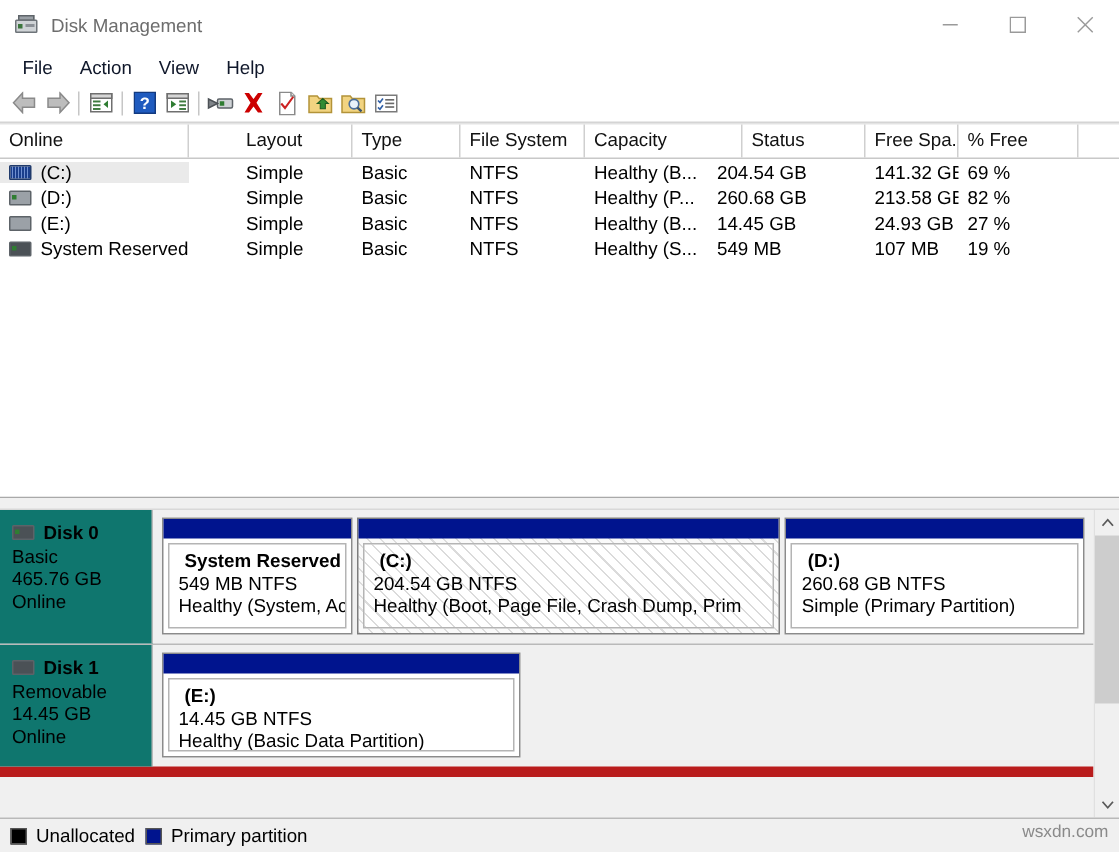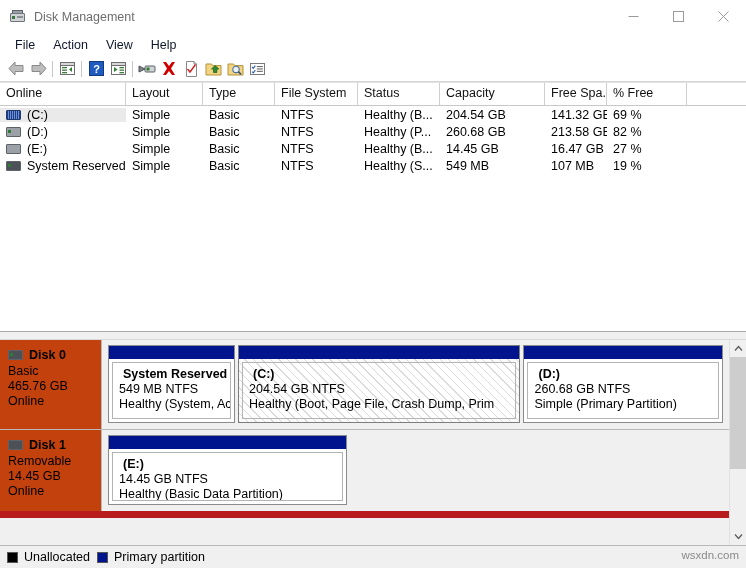"Layout" .c-layout { margin-left: none -> 32px }
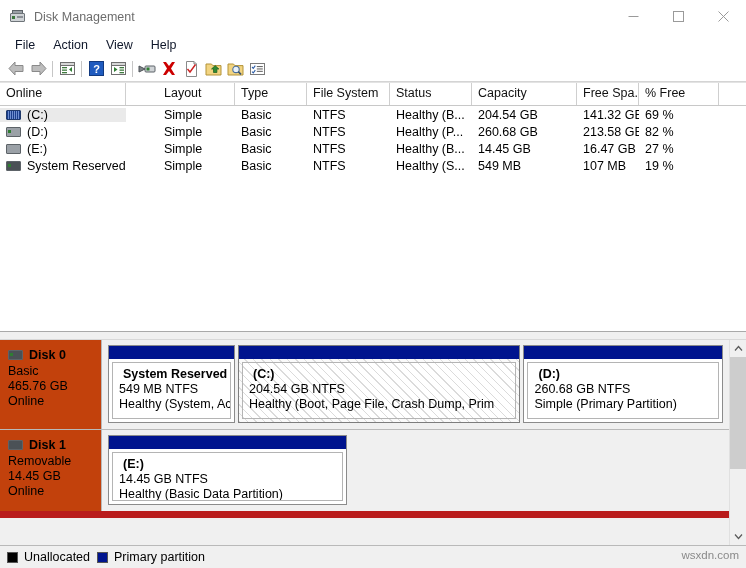"Status" div.ch { order: before "Capacity" -> after "Capacity" }
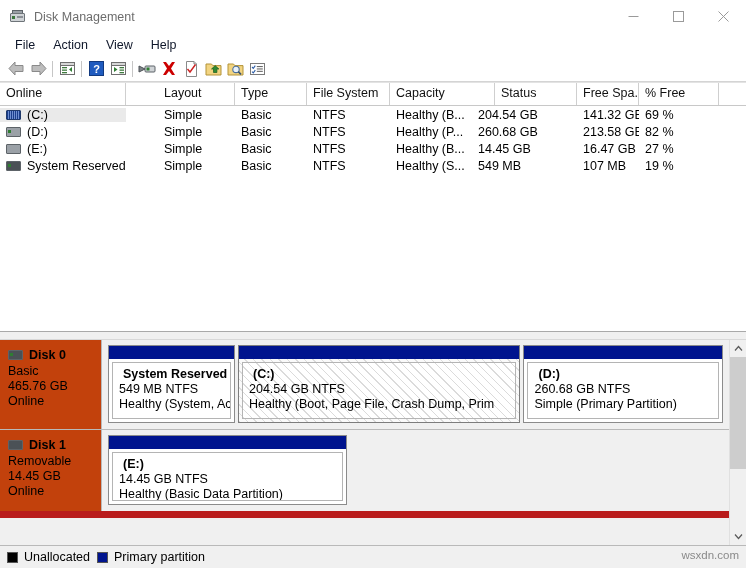"16.47 GB" div.cell { text: 16.47 -> 24.93 }
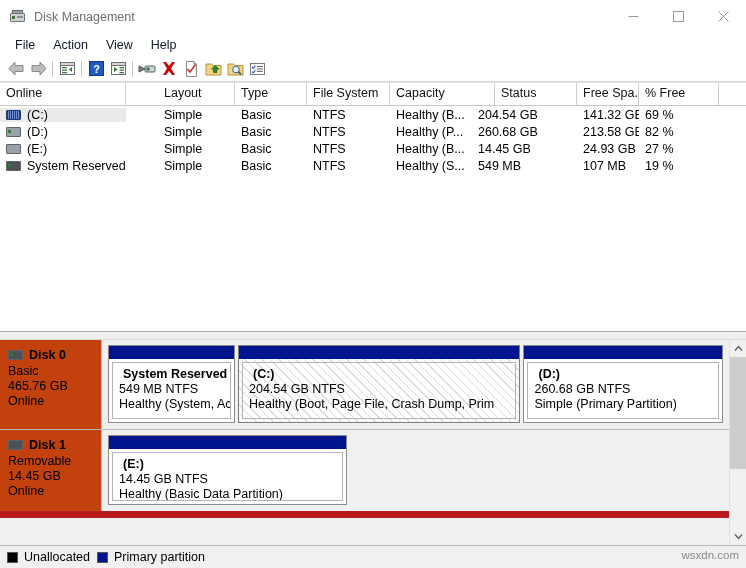"Disk 0" .disk-info { background: #c2410c -> #0f766e }
